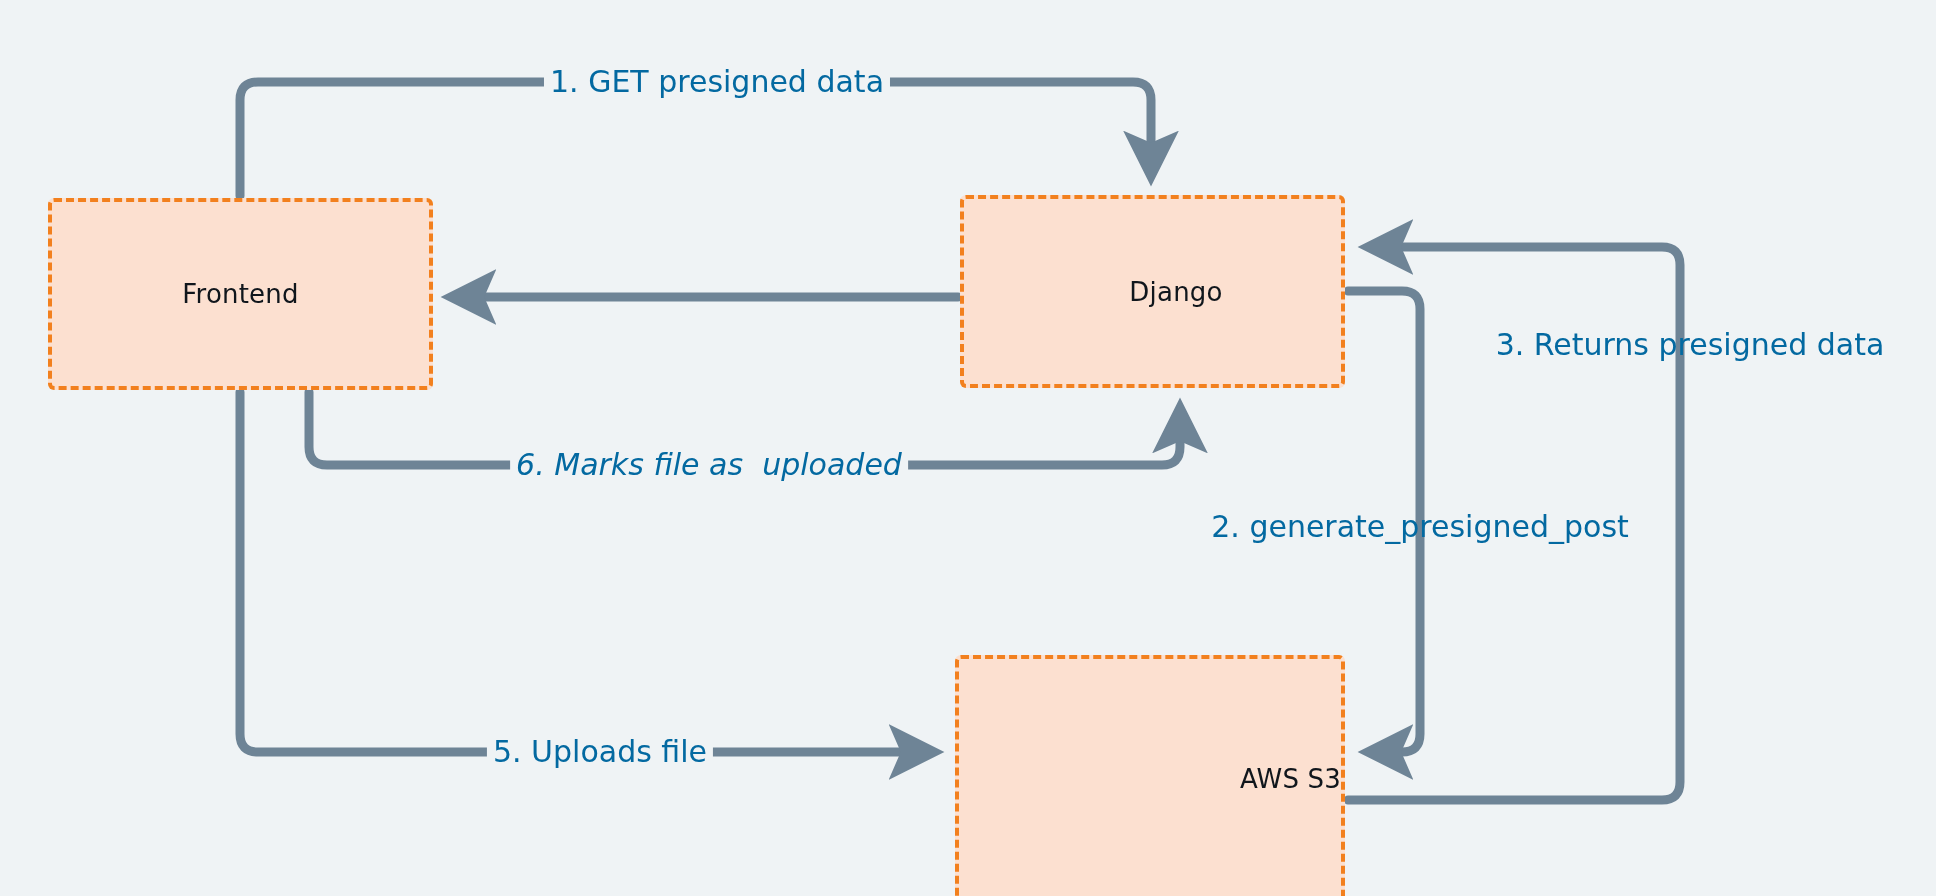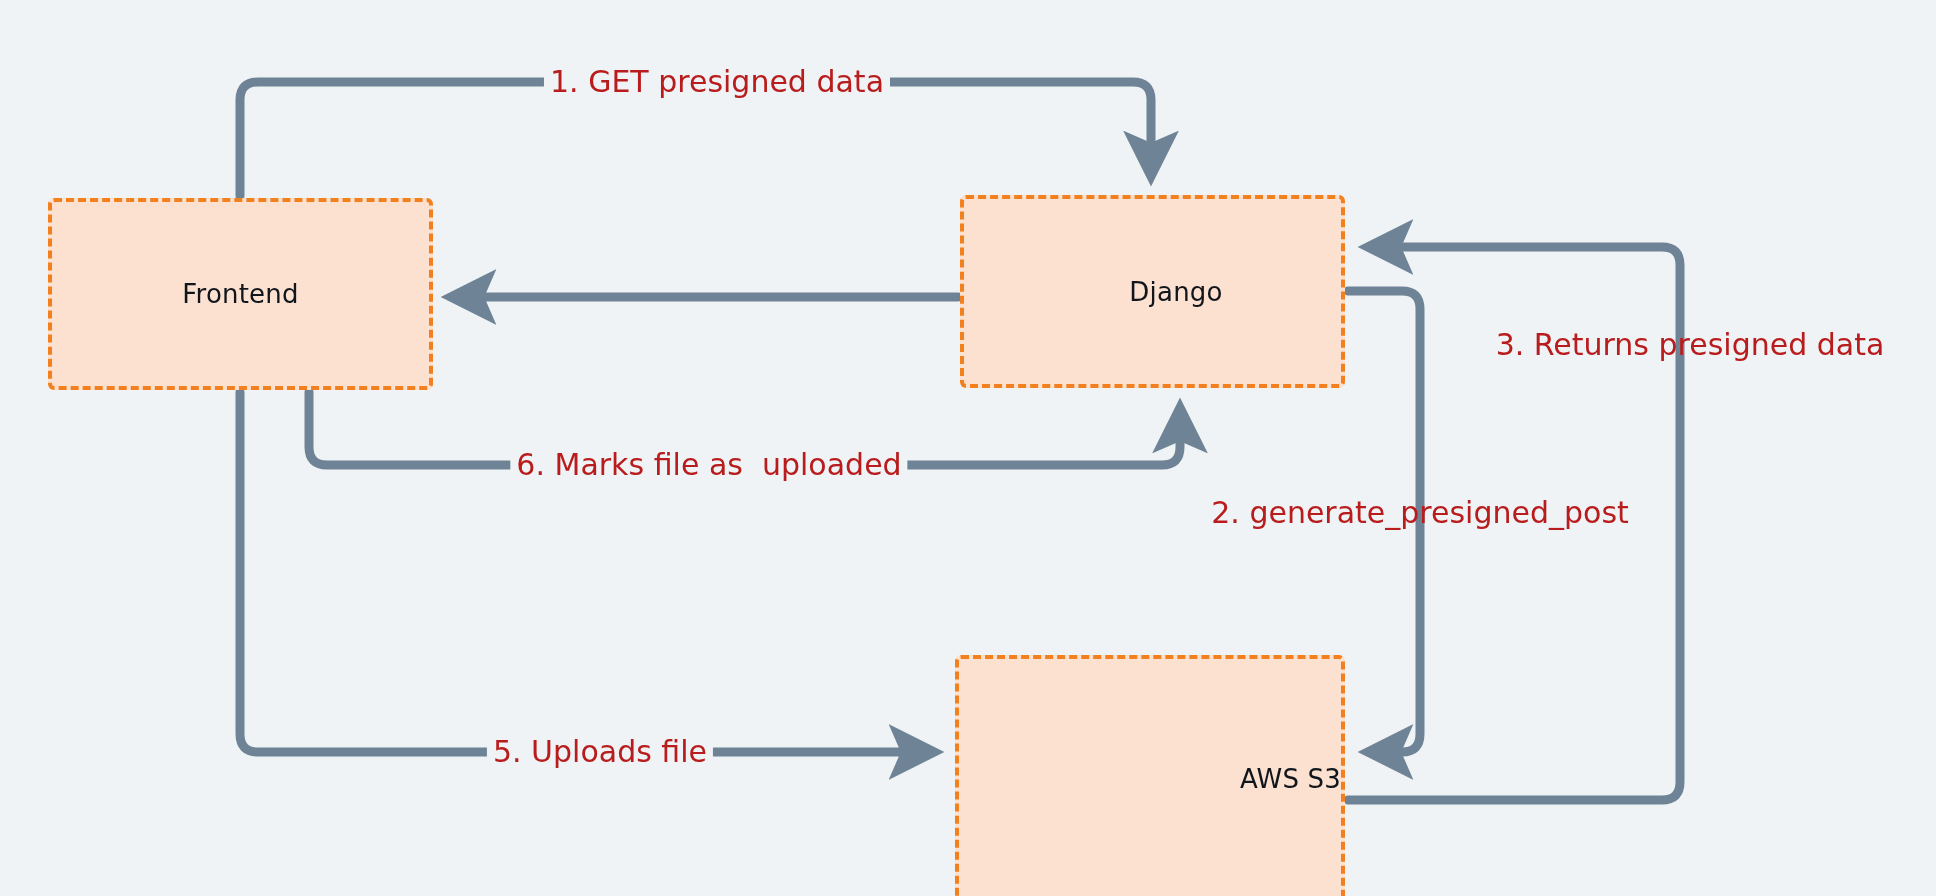"1. GET presigned data" .edge-label { color: #b91c1c -> #0369a1 }
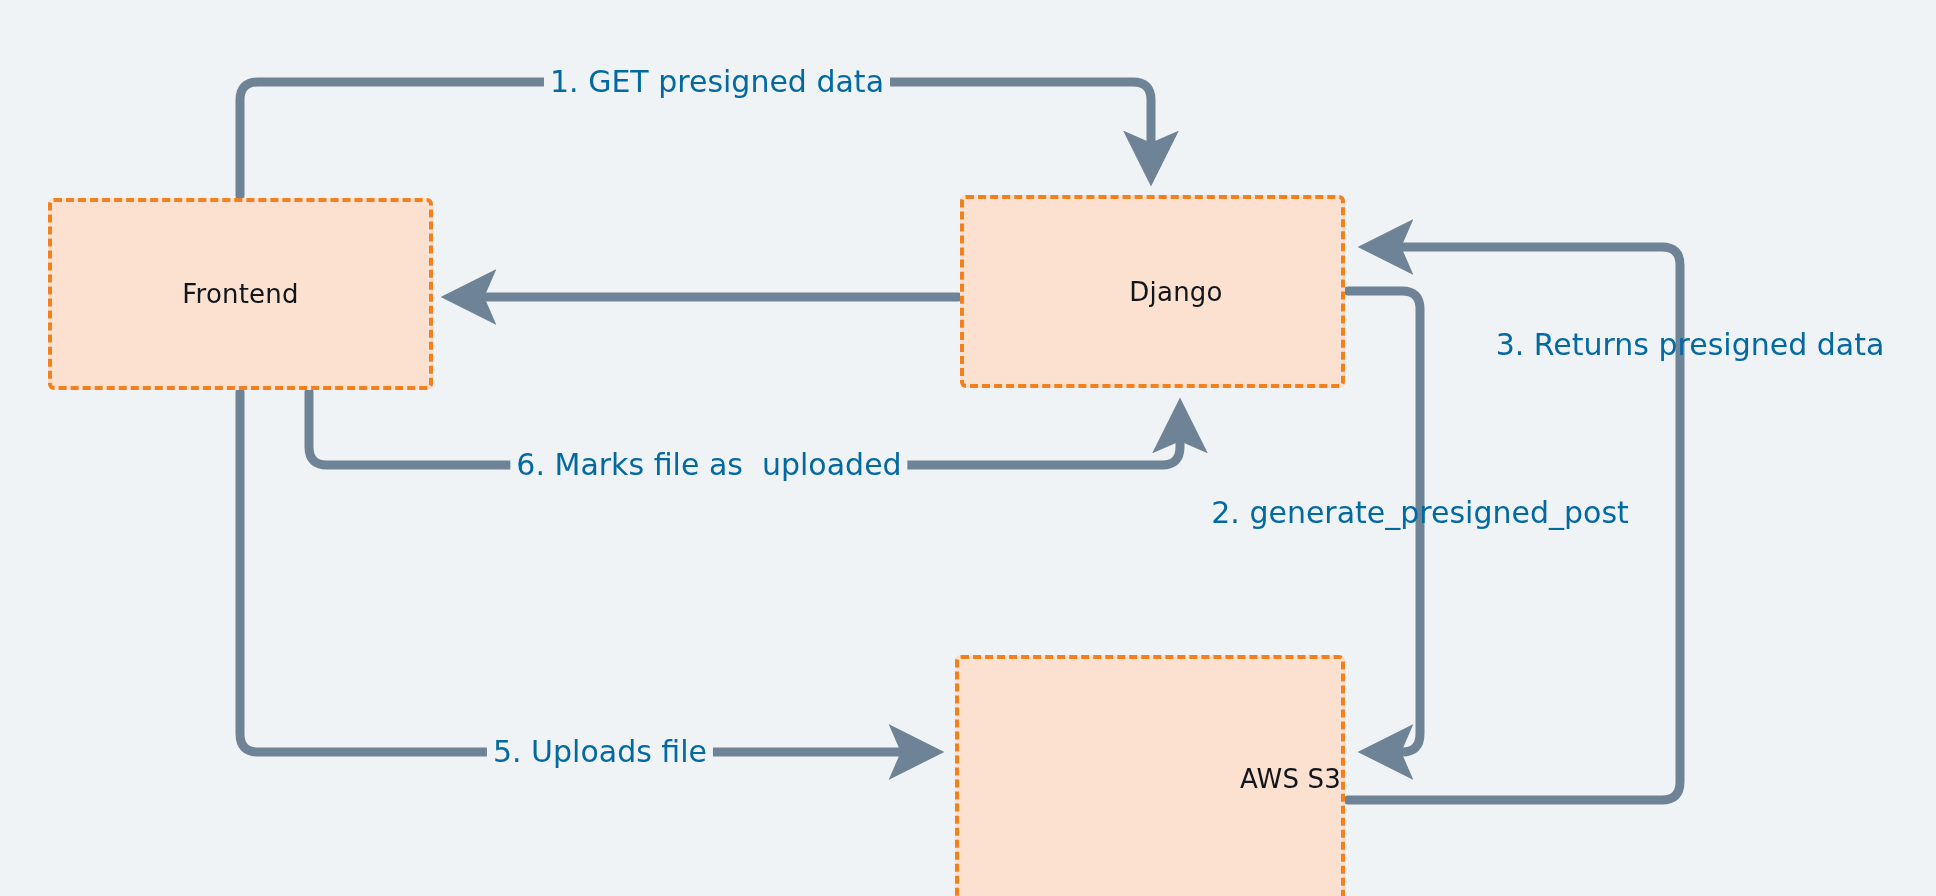"6. Marks file as uploaded" div.edge-label { font-style: none -> italic }
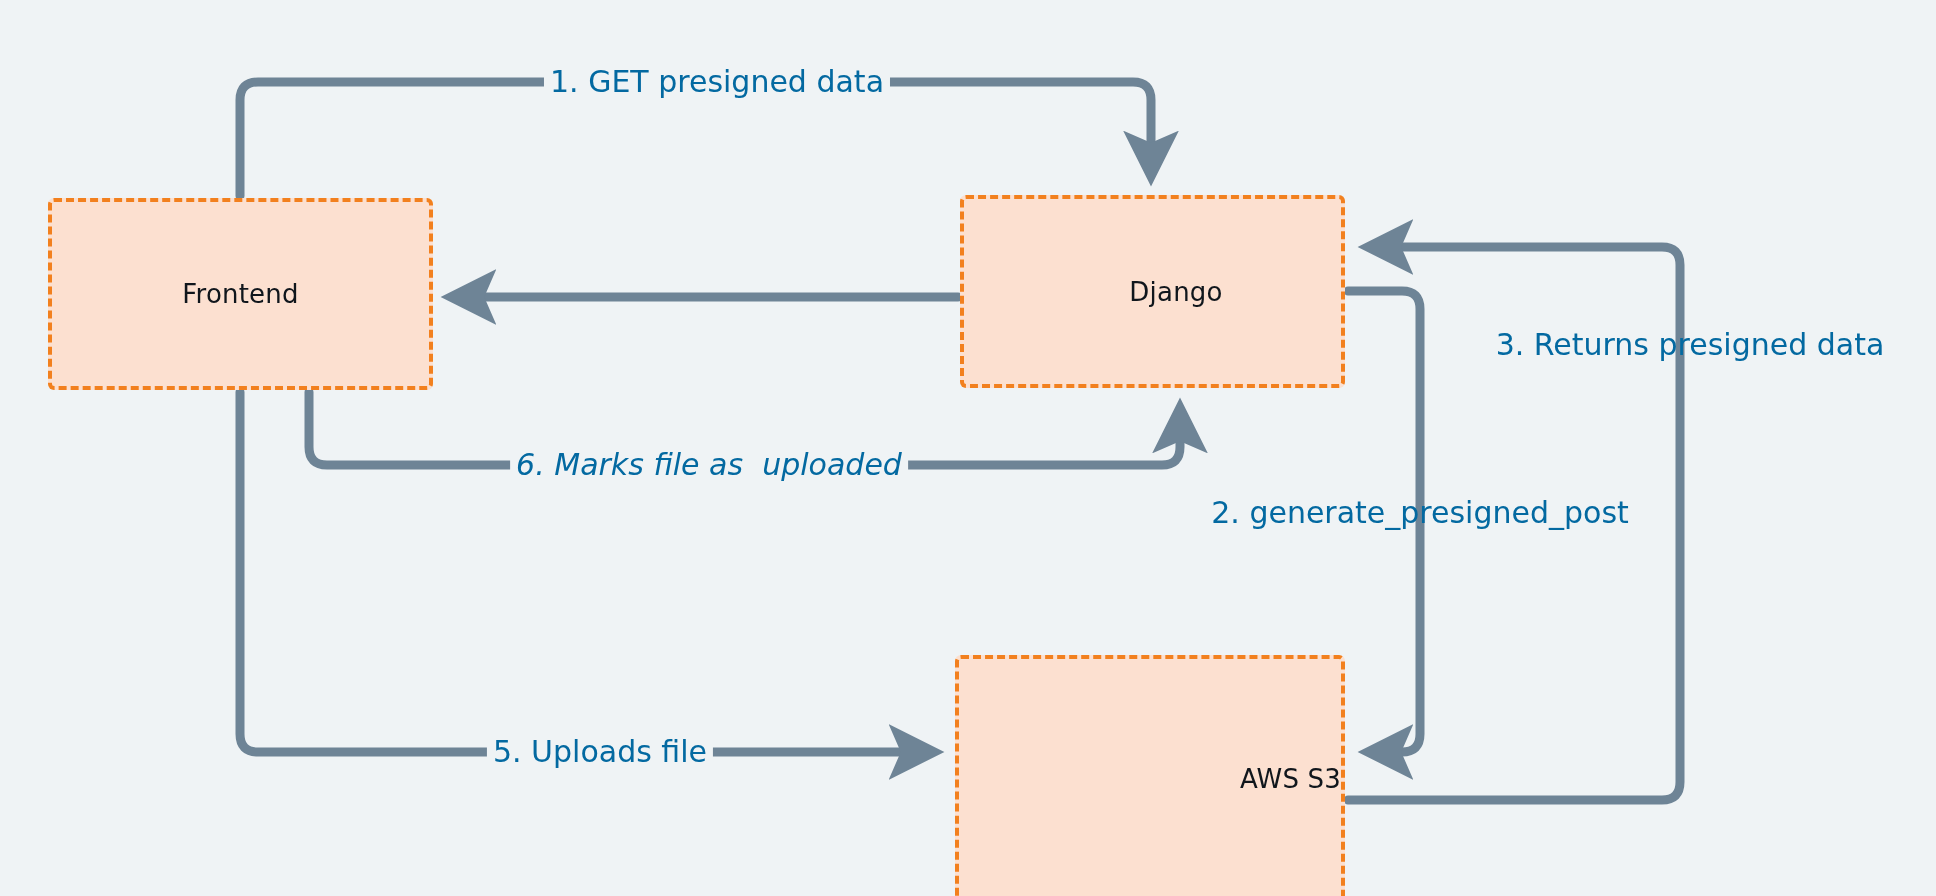"2. generate_presigned_post" div.edge-label { top: 513px -> 527px }
